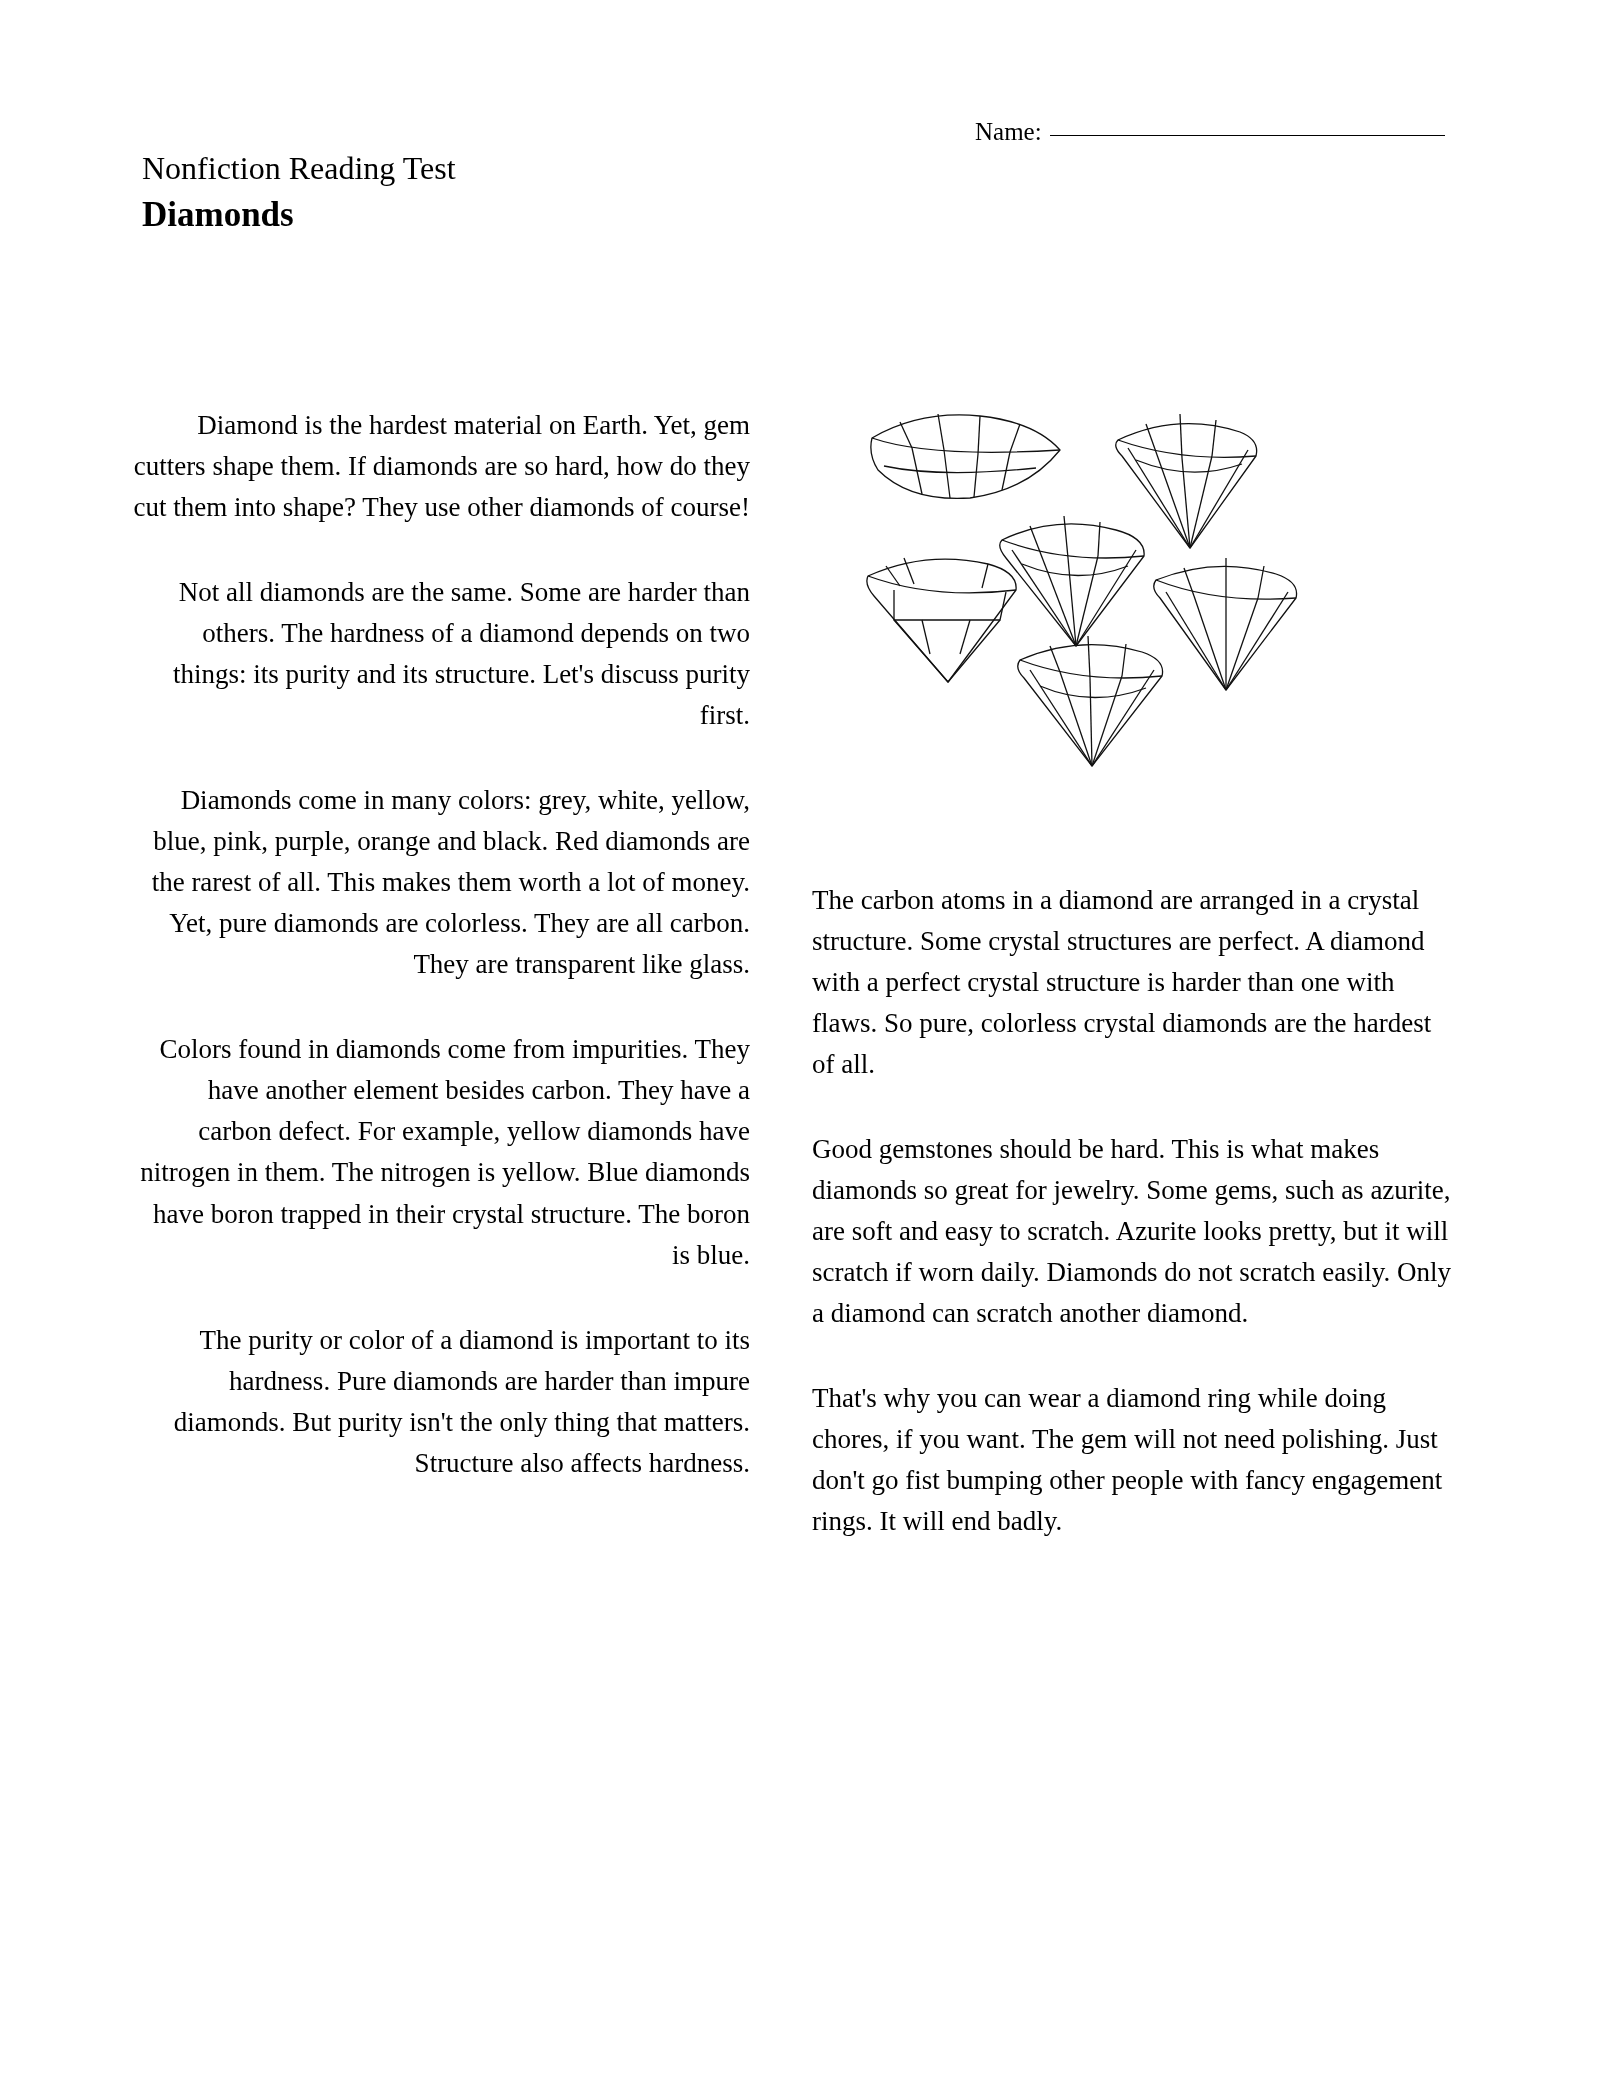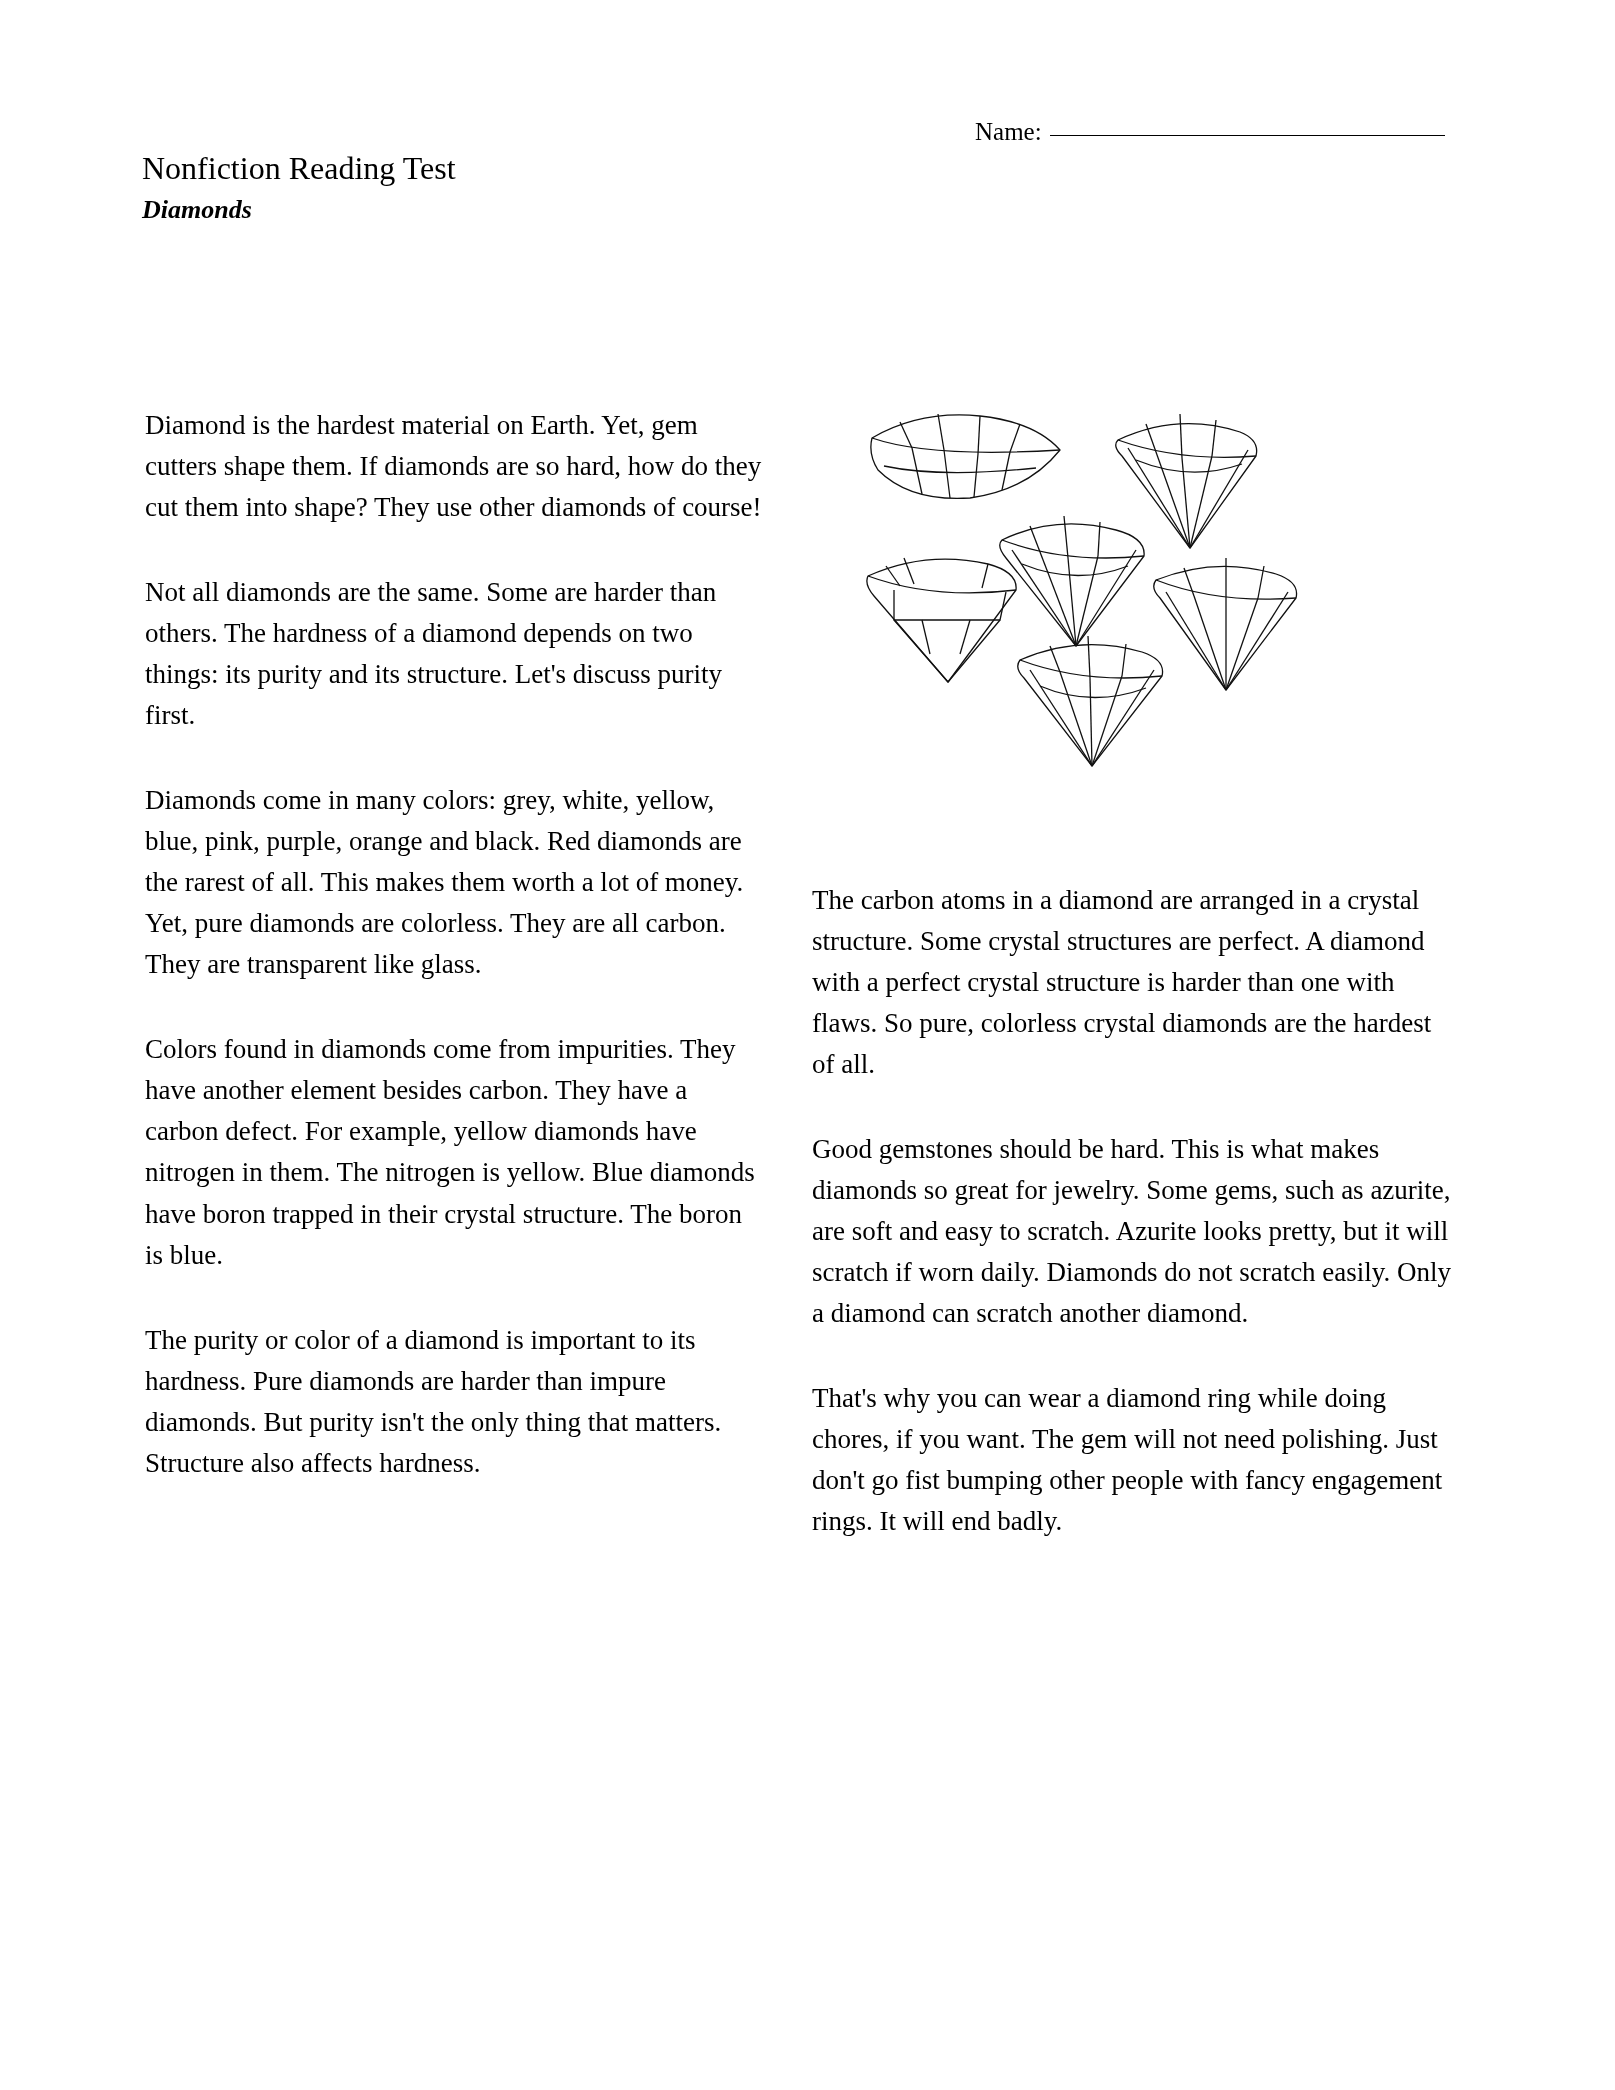"Diamonds" .subtitle { font-size: 26px -> 35px; font-style: italic -> none }
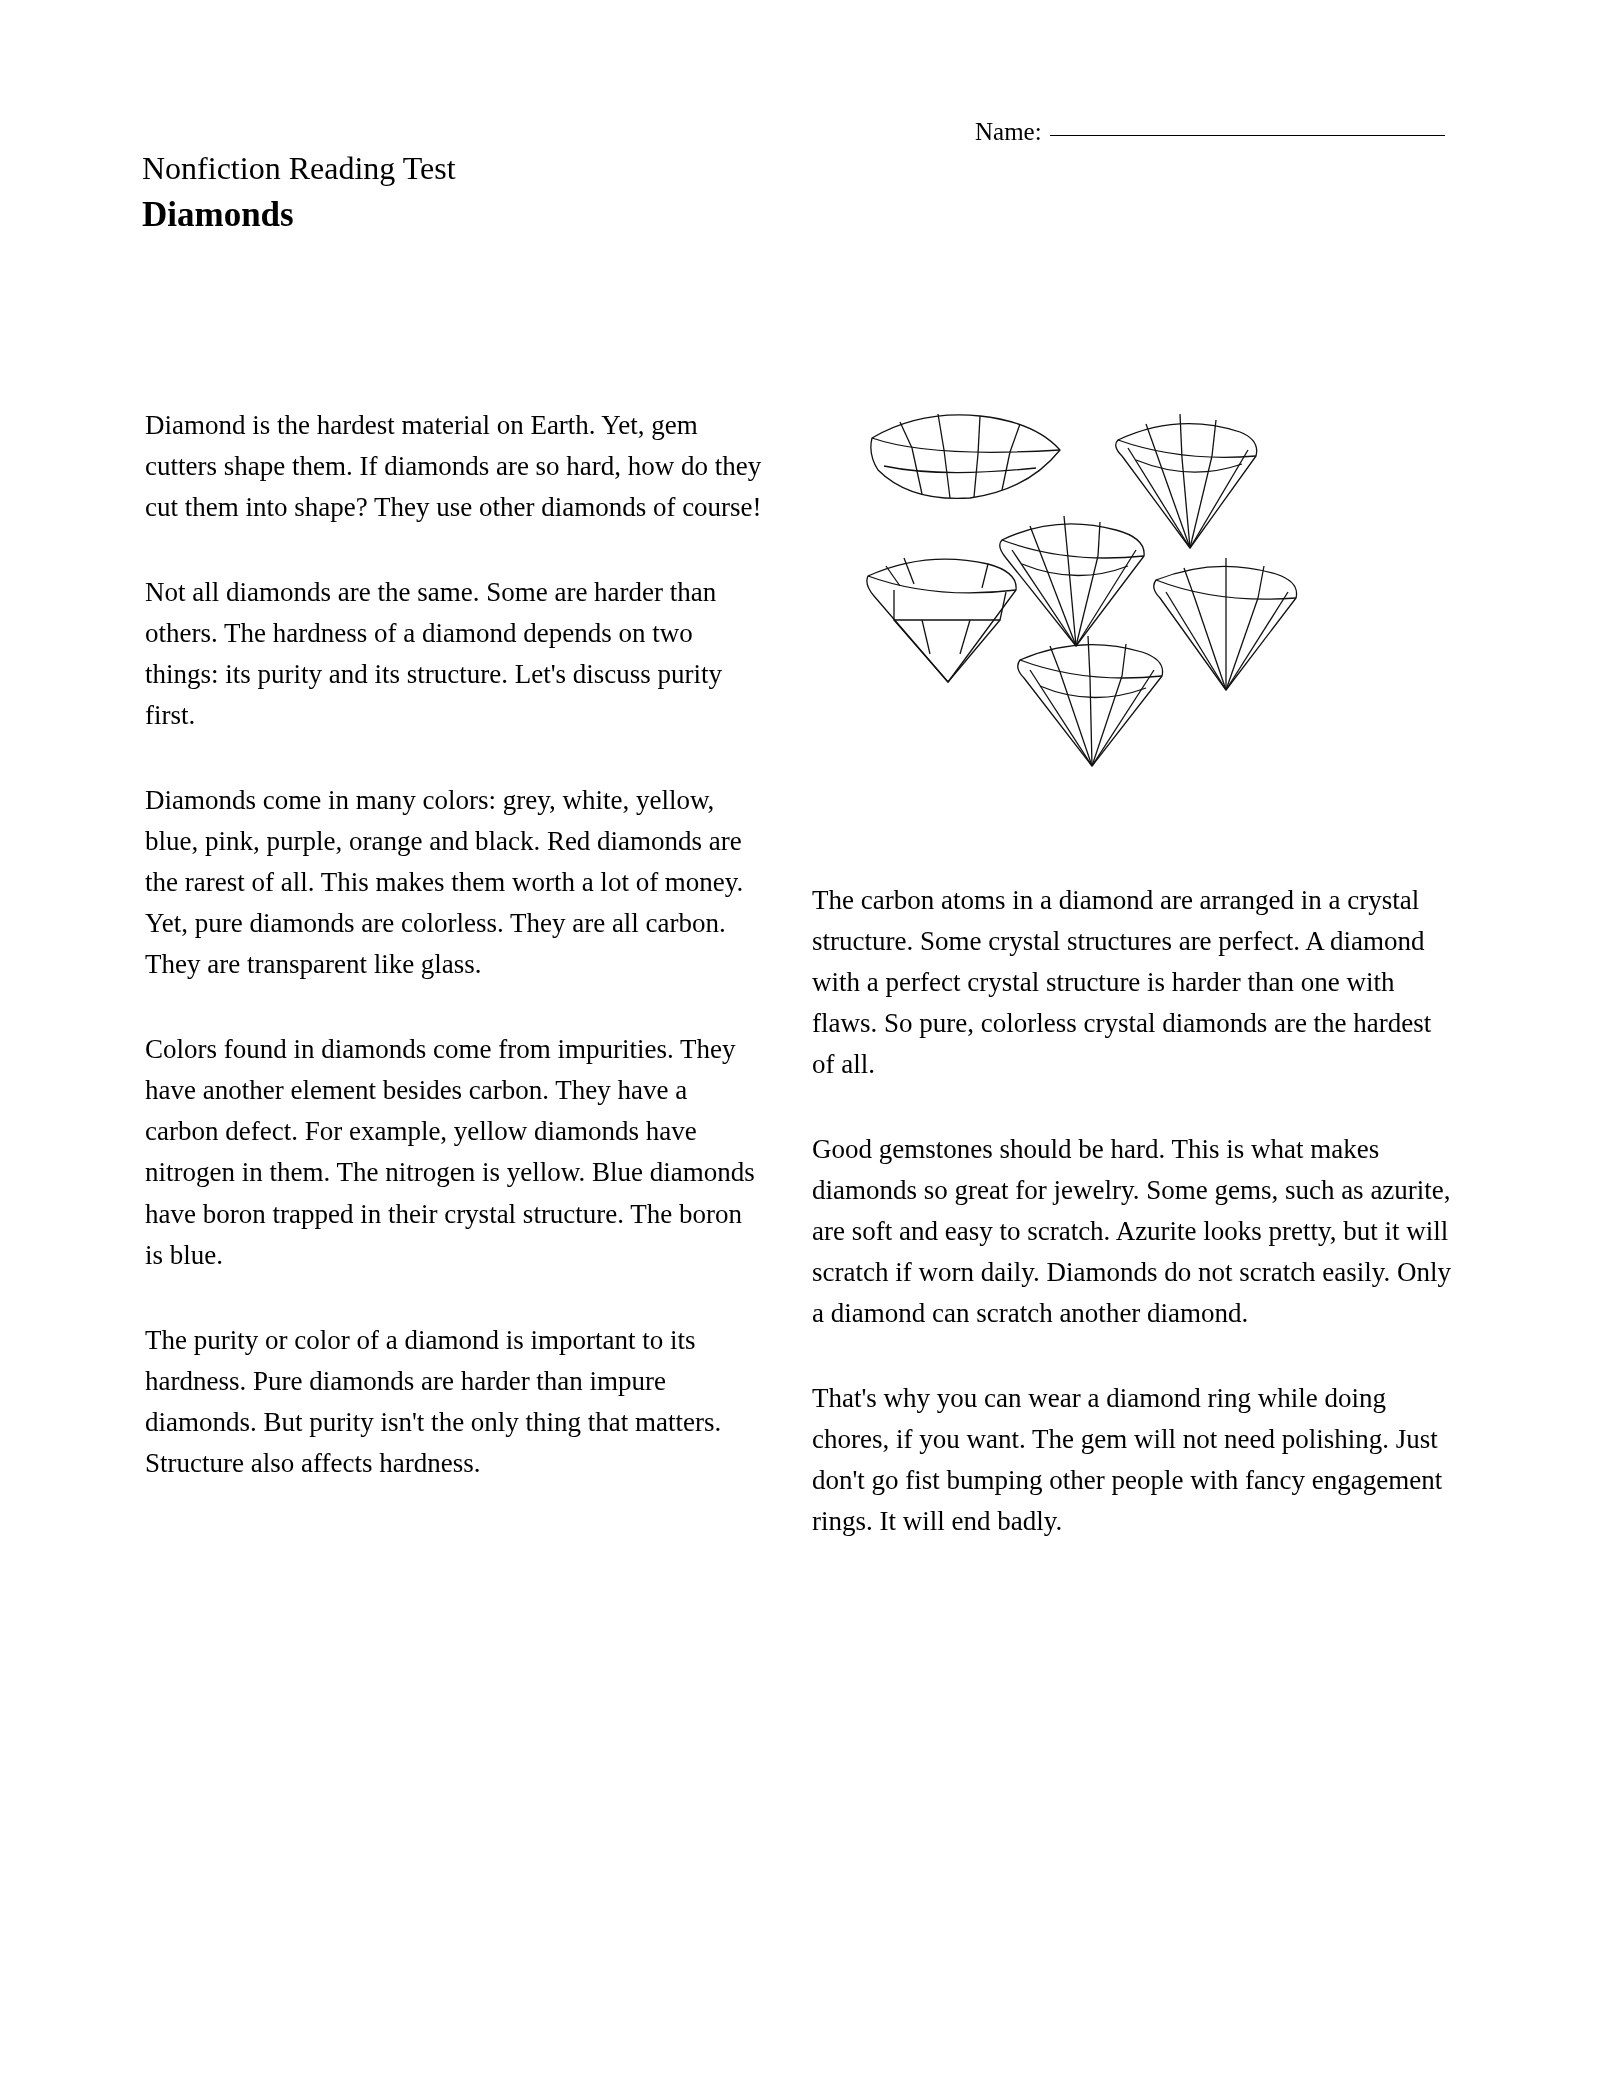"Diamond is the hardest material" .col-left { left: 145px -> 130px; text-align: none -> right }
